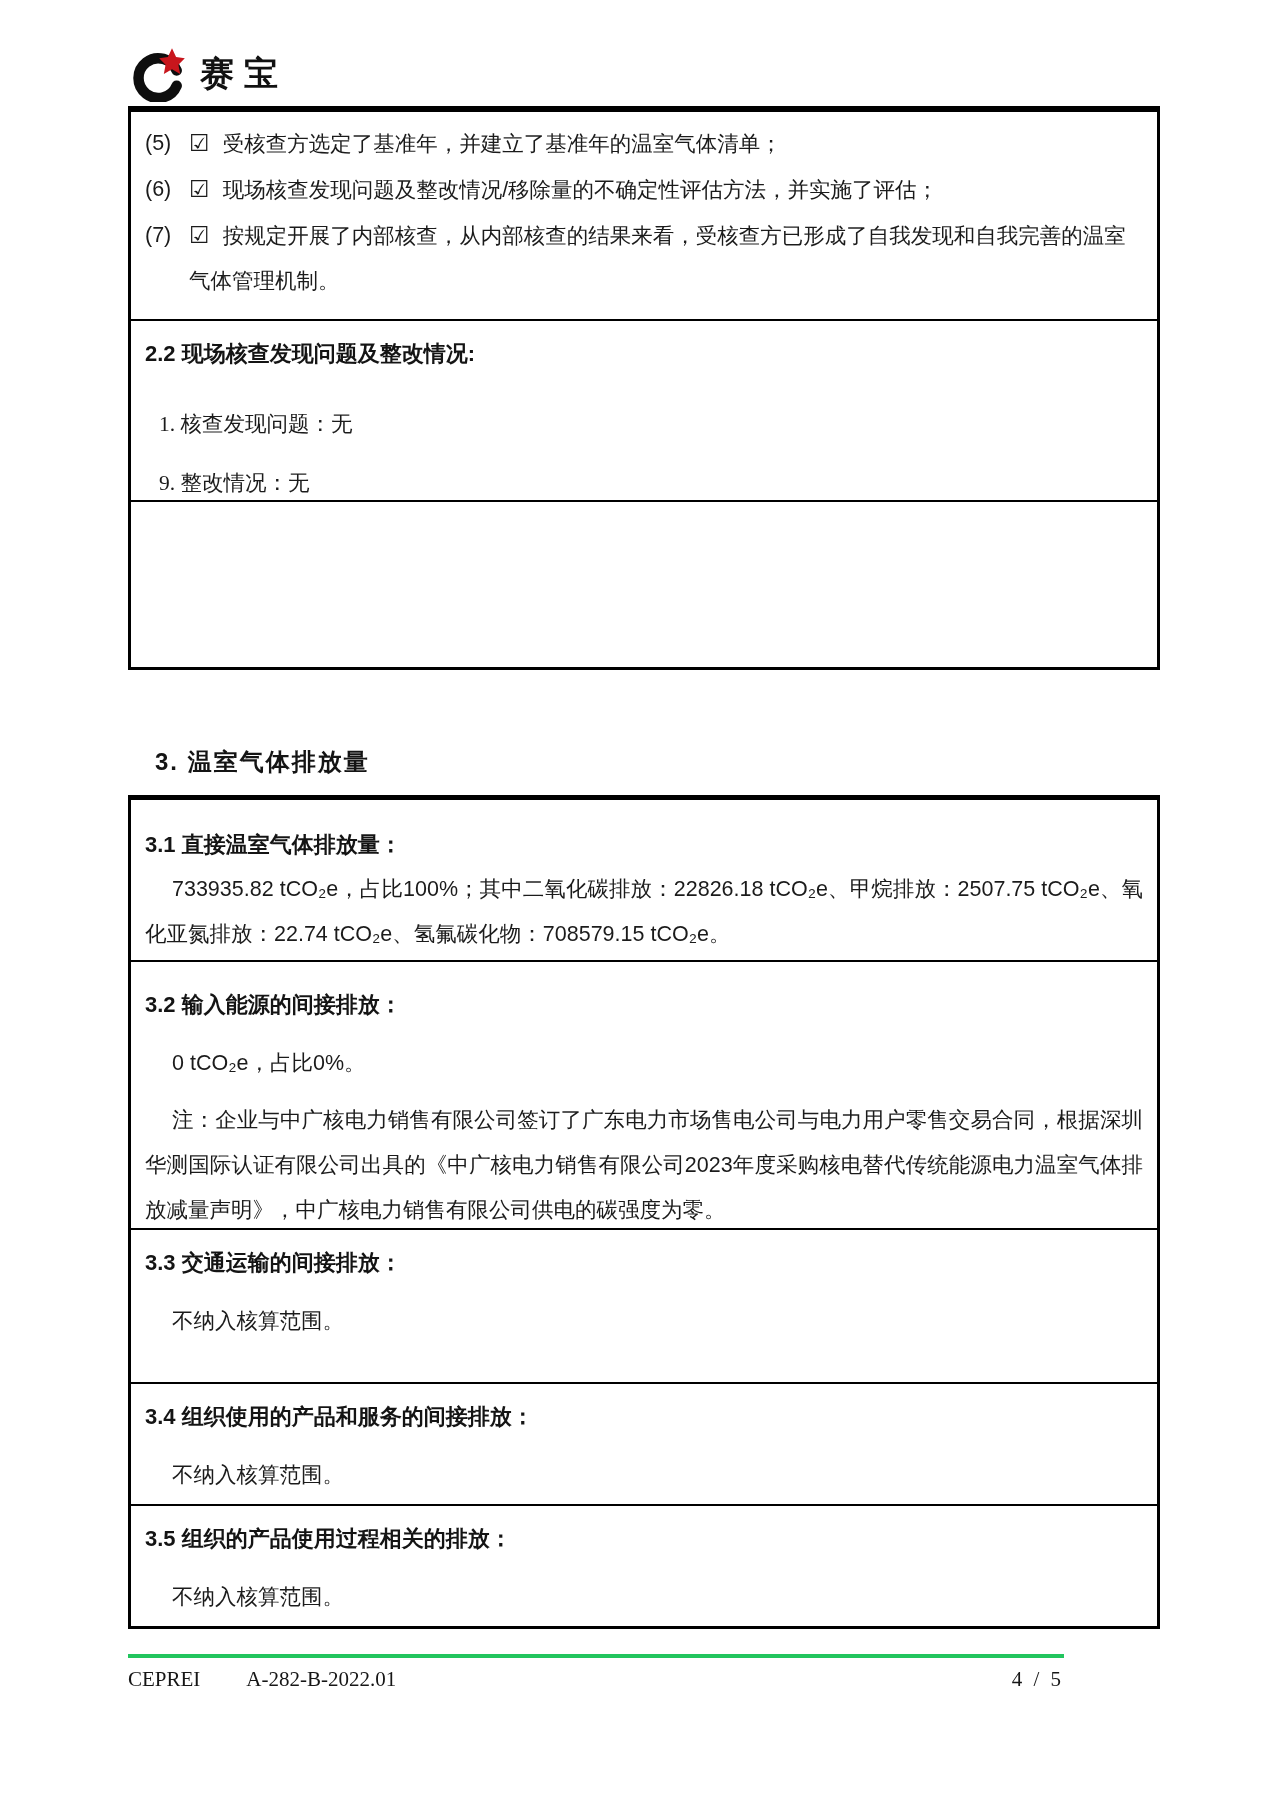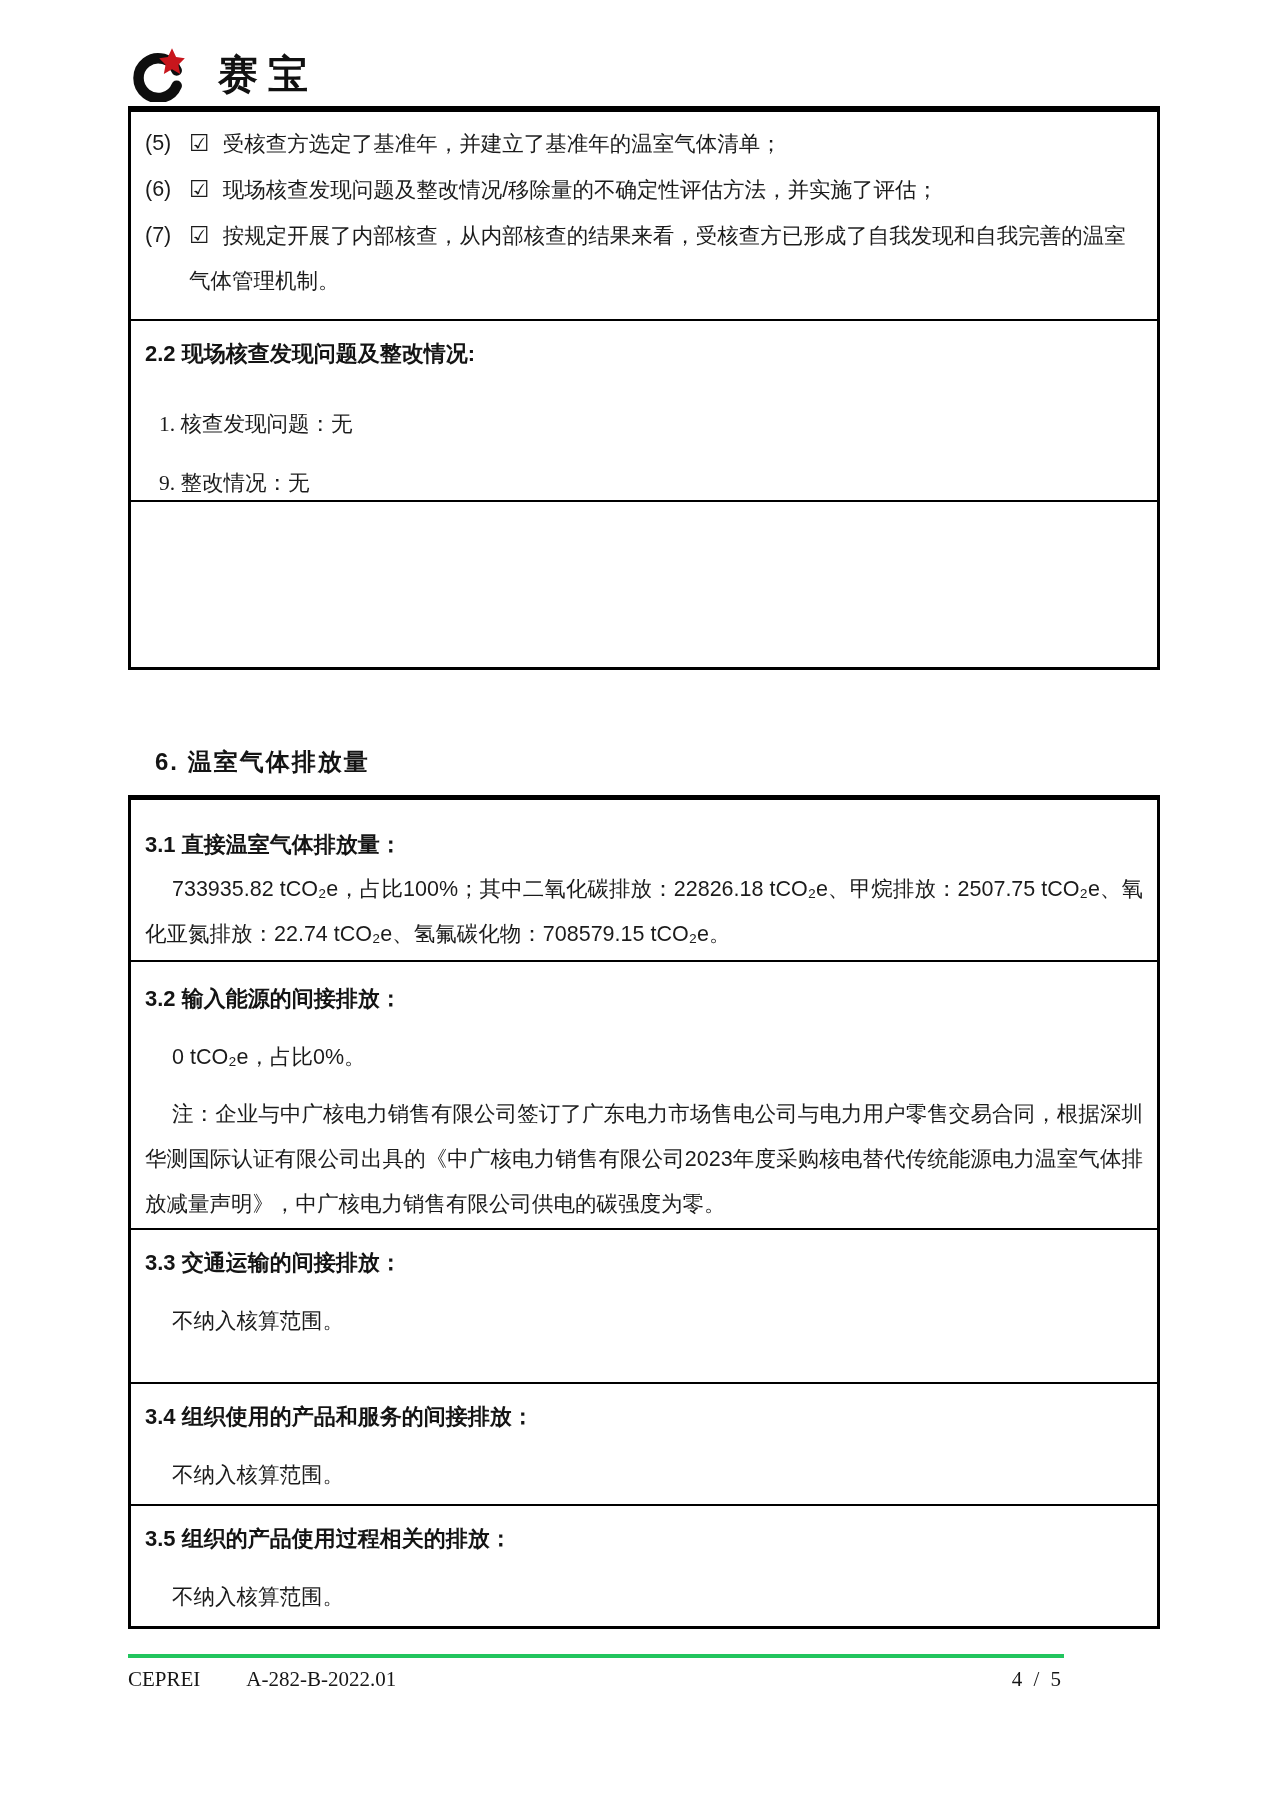"赛宝" .logo-text { font-size: 40px -> 34px; margin-left: 32px -> 14px }
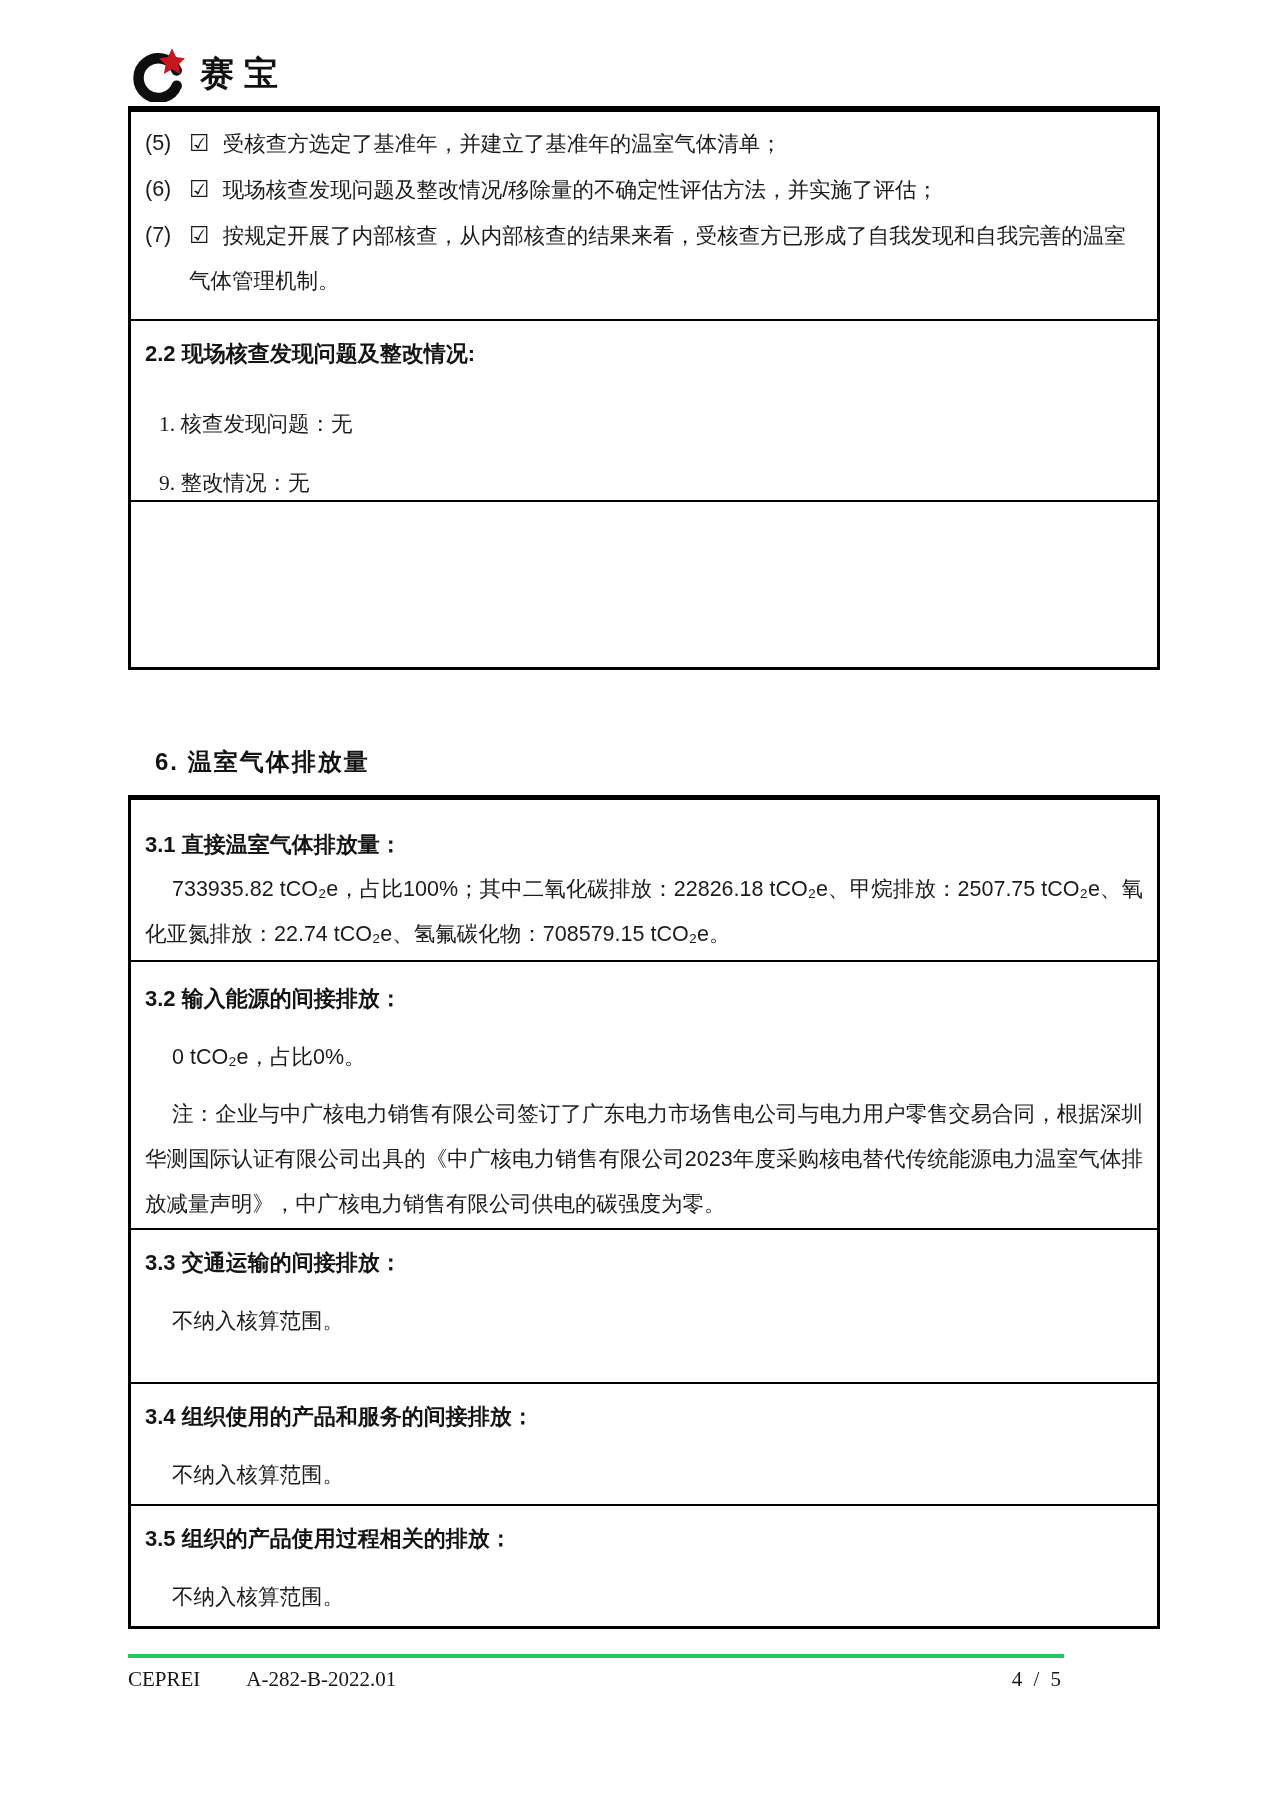"6. 温室气体排放量" div.sec3-title { text: 6 -> 3 }
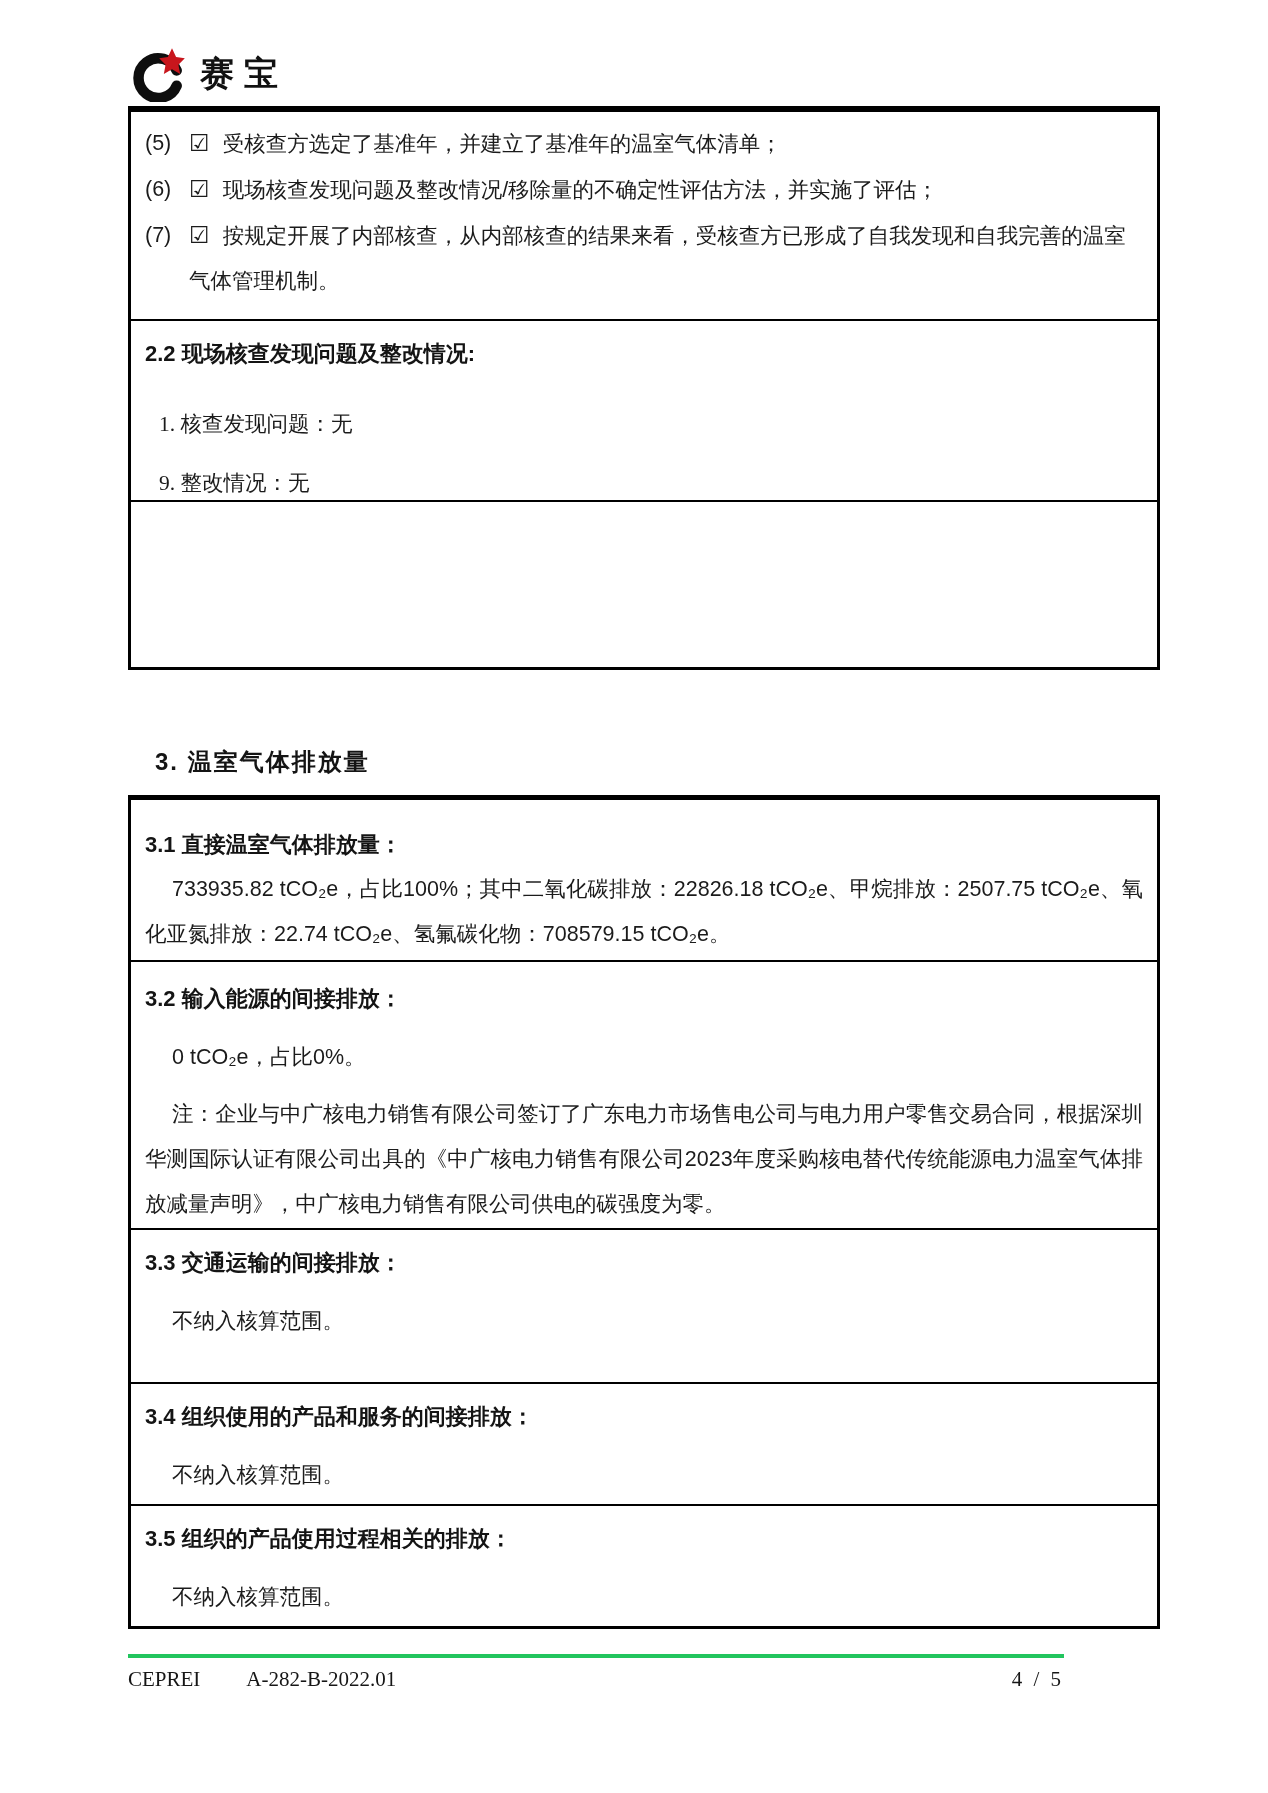"3.2 输入能源的间接排放：" .pt14 { padding-top: 14px -> 20px }
